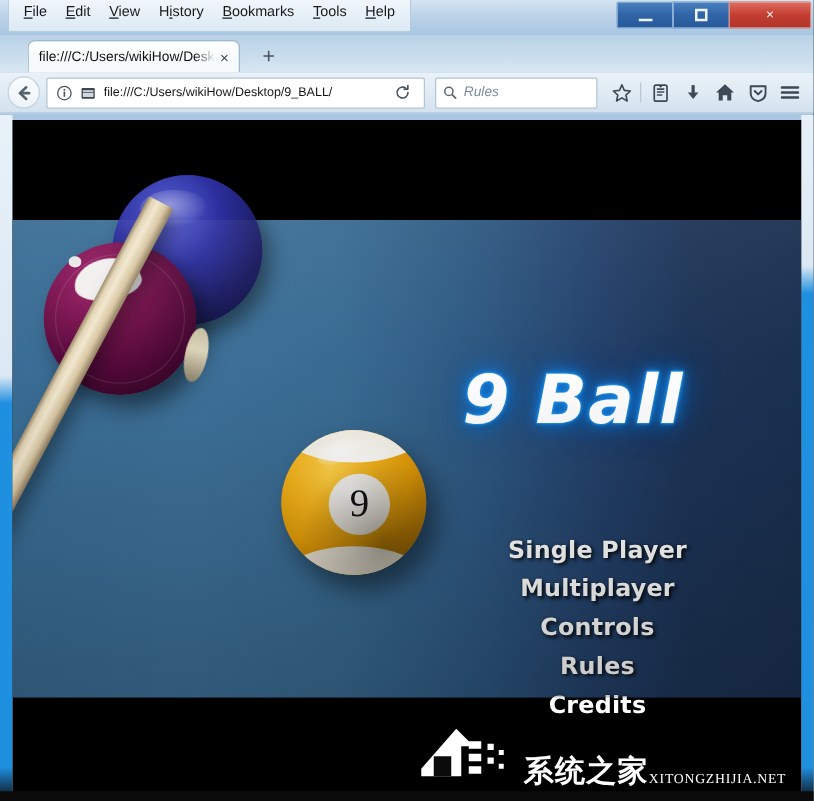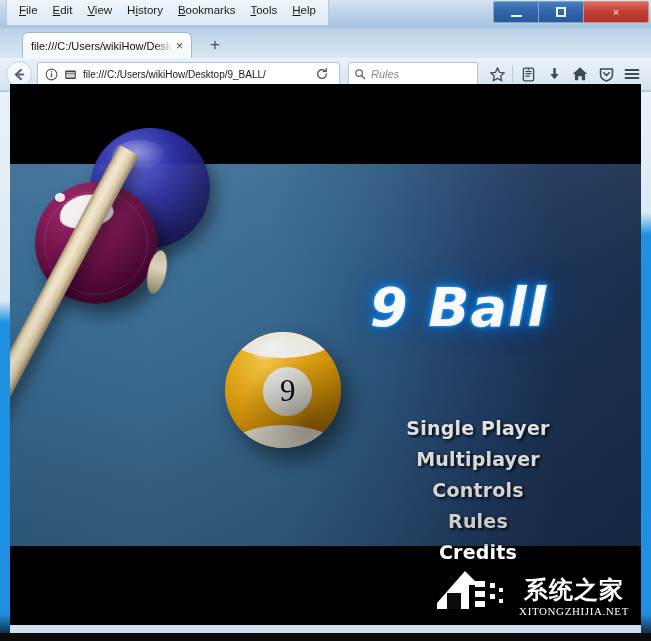"Credits" #content { top: 84px -> 96px }
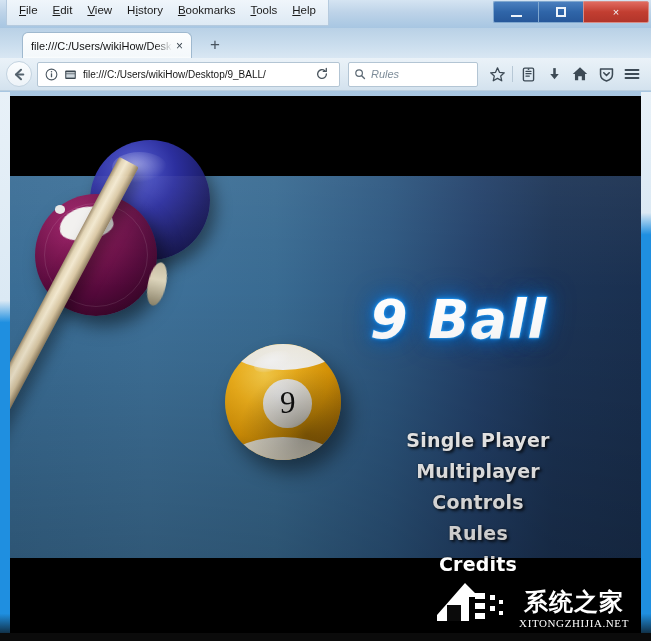"系统之家" #wm-text { align-items: center -> flex-end; flex-direction: column -> none }
